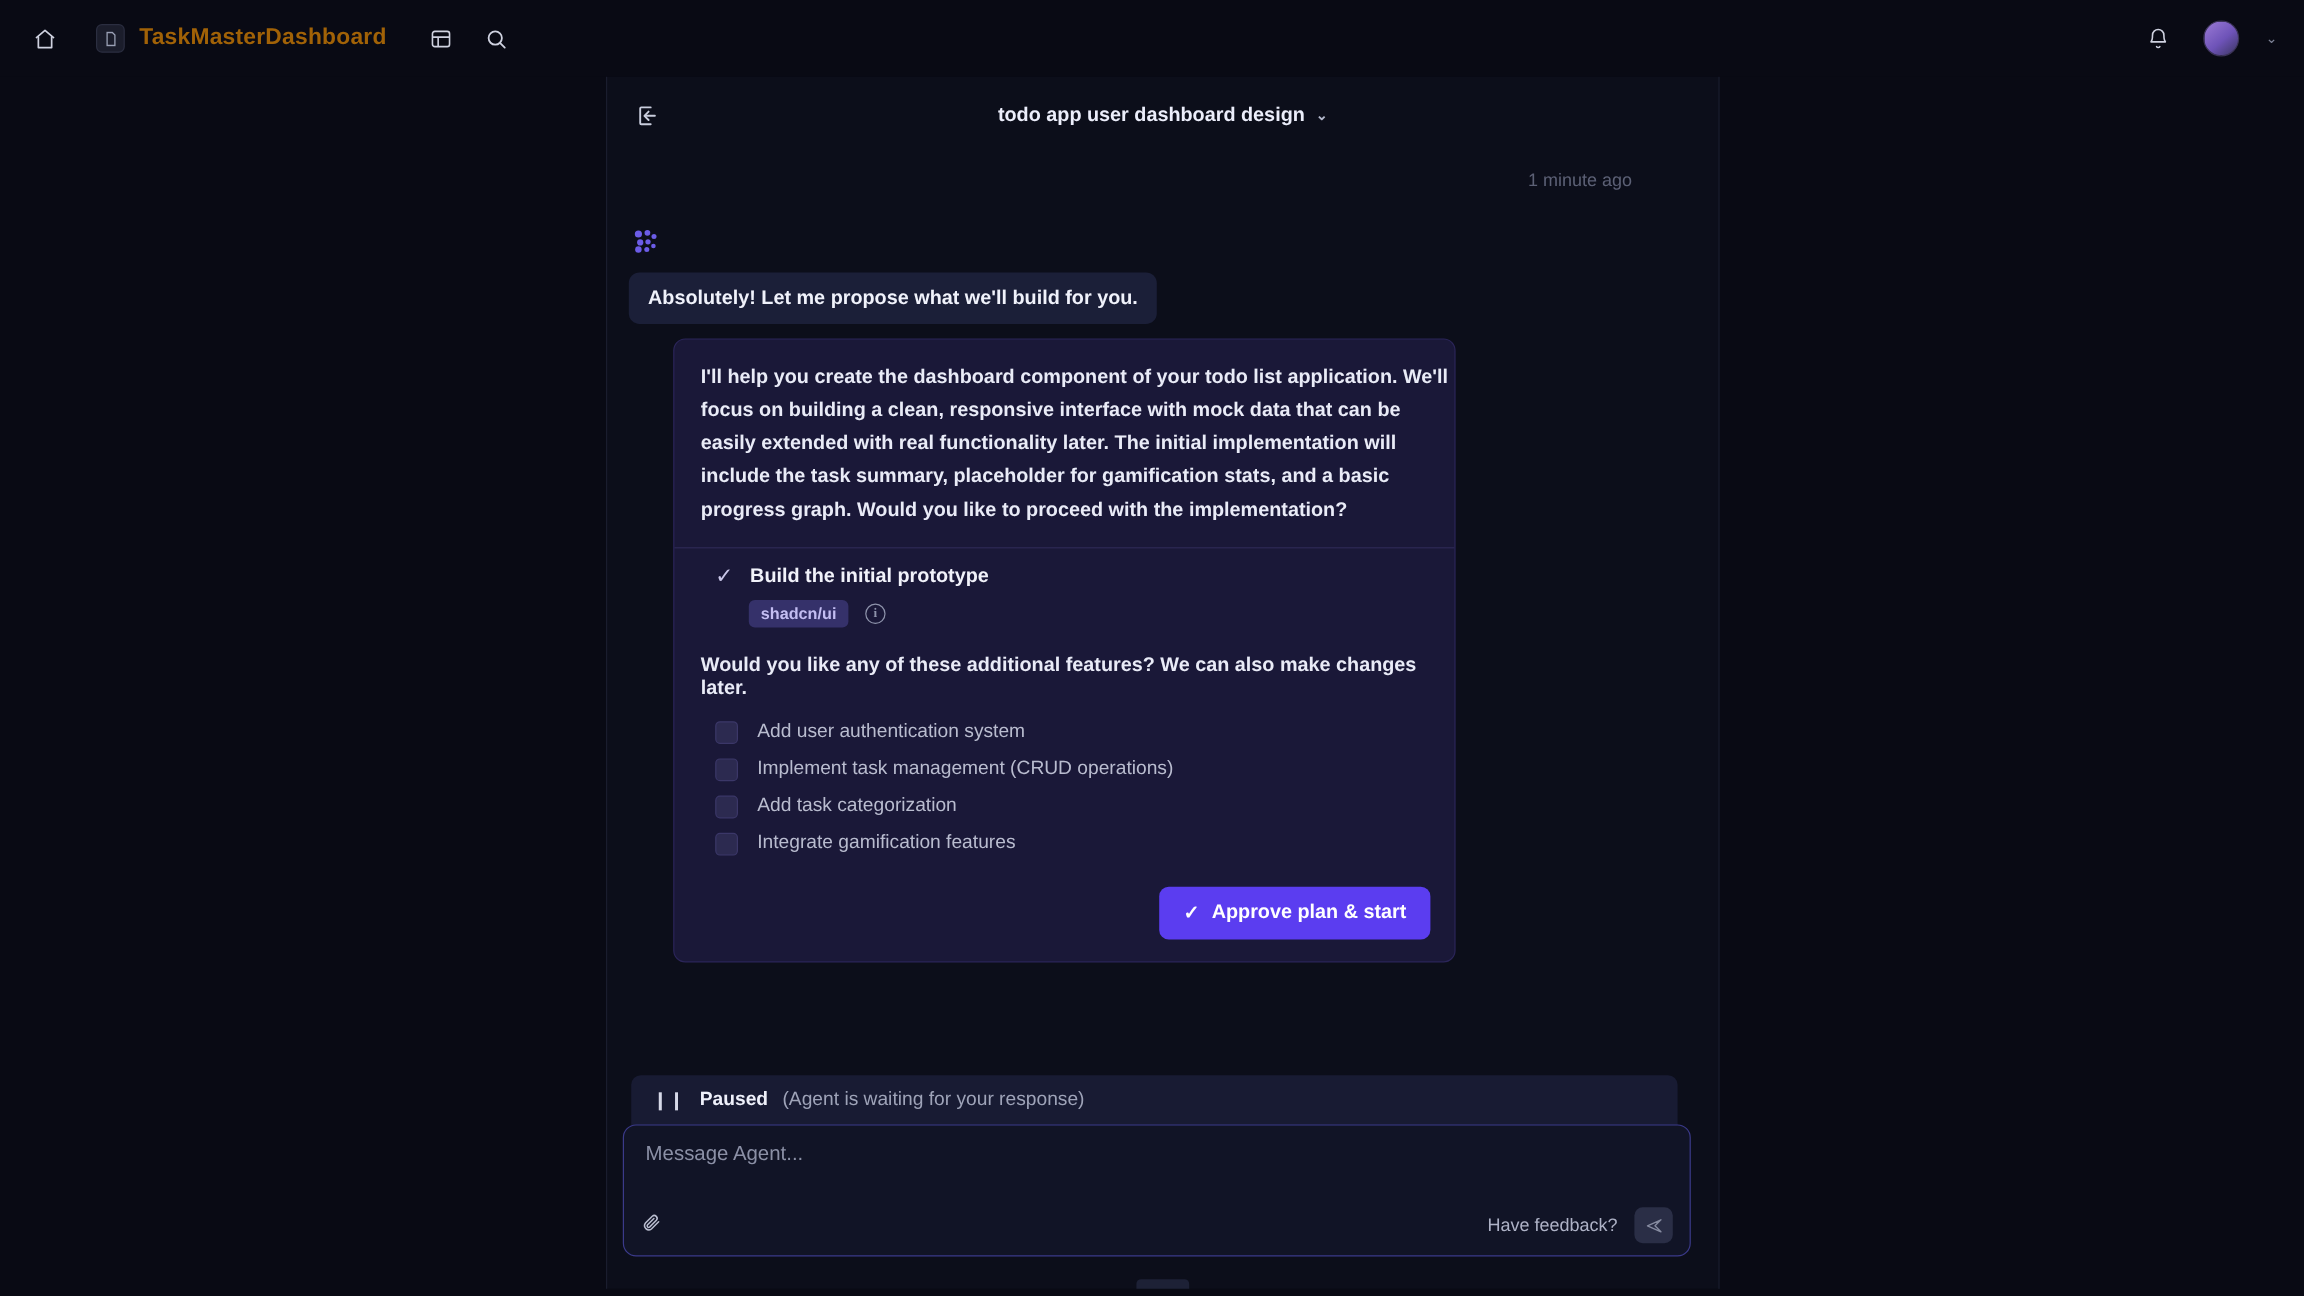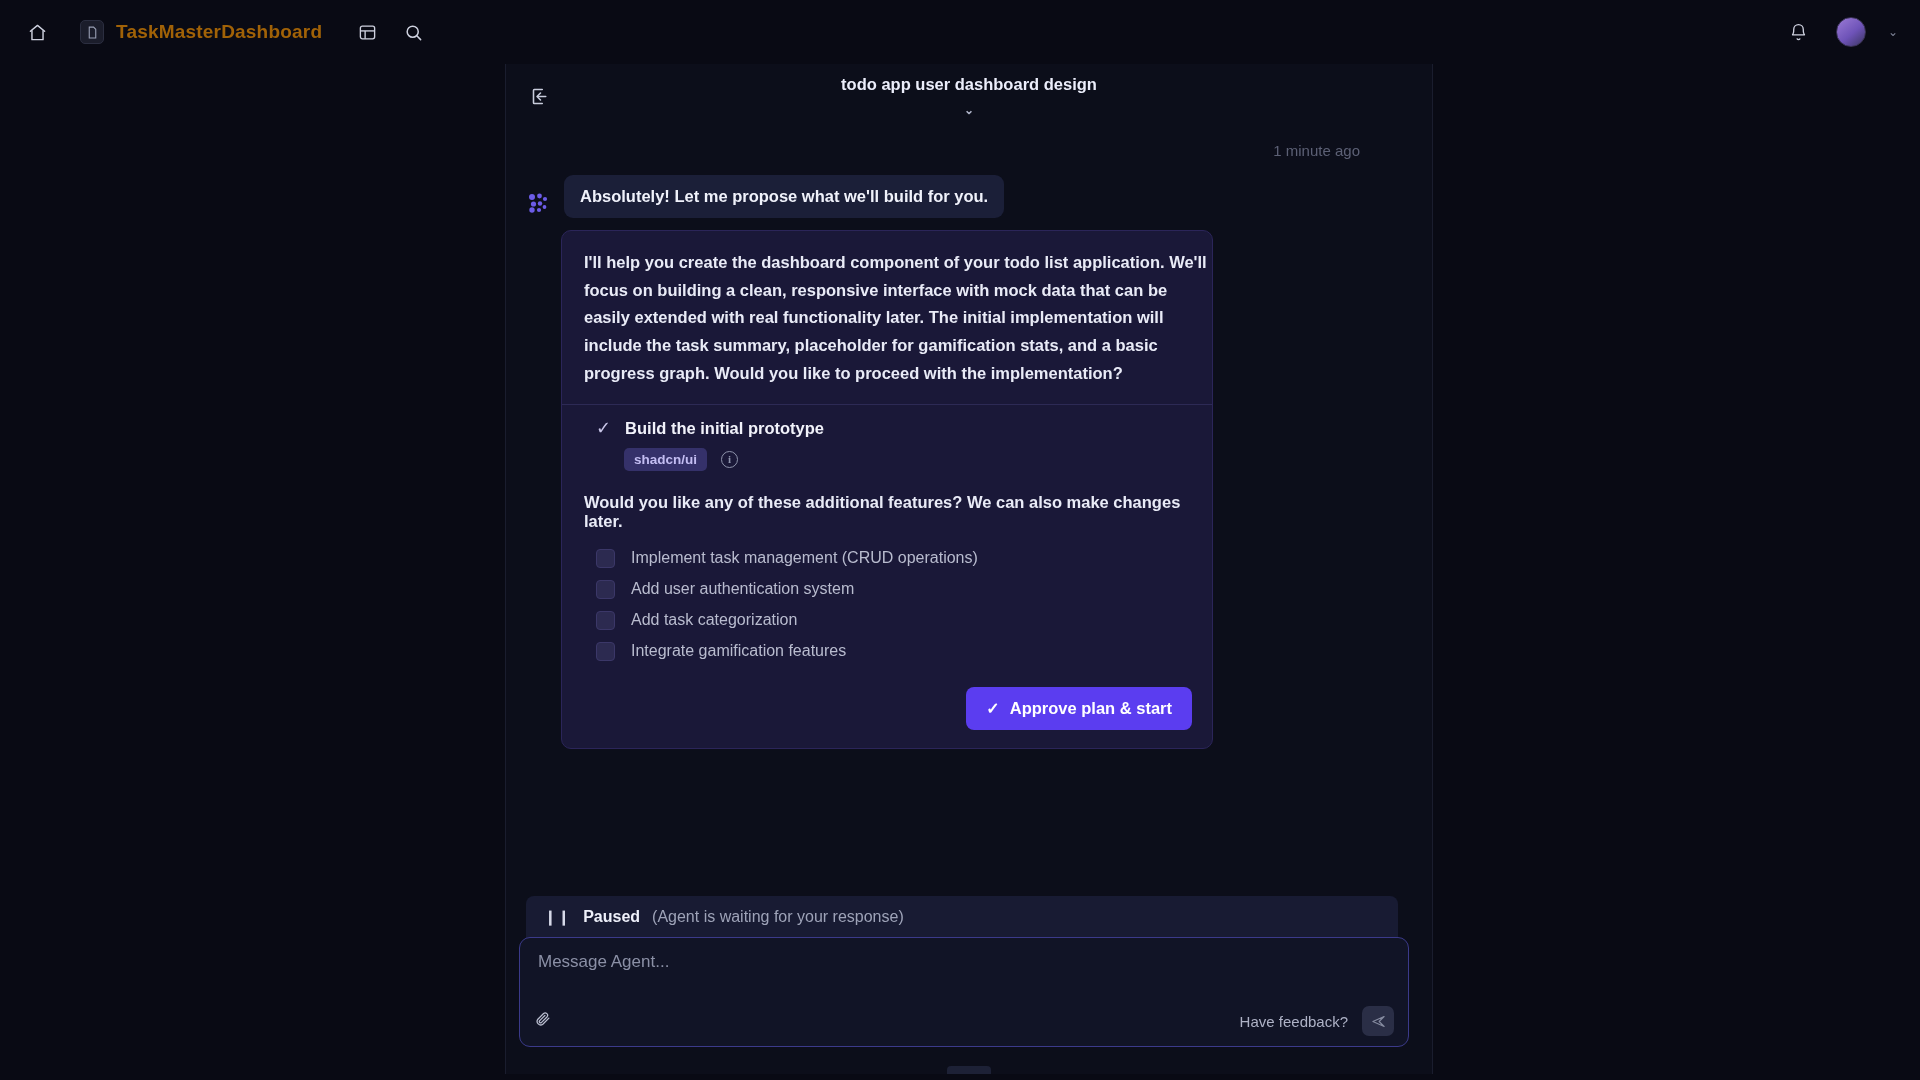"todo app user dashboard design" .head-title { flex-direction: column -> none }
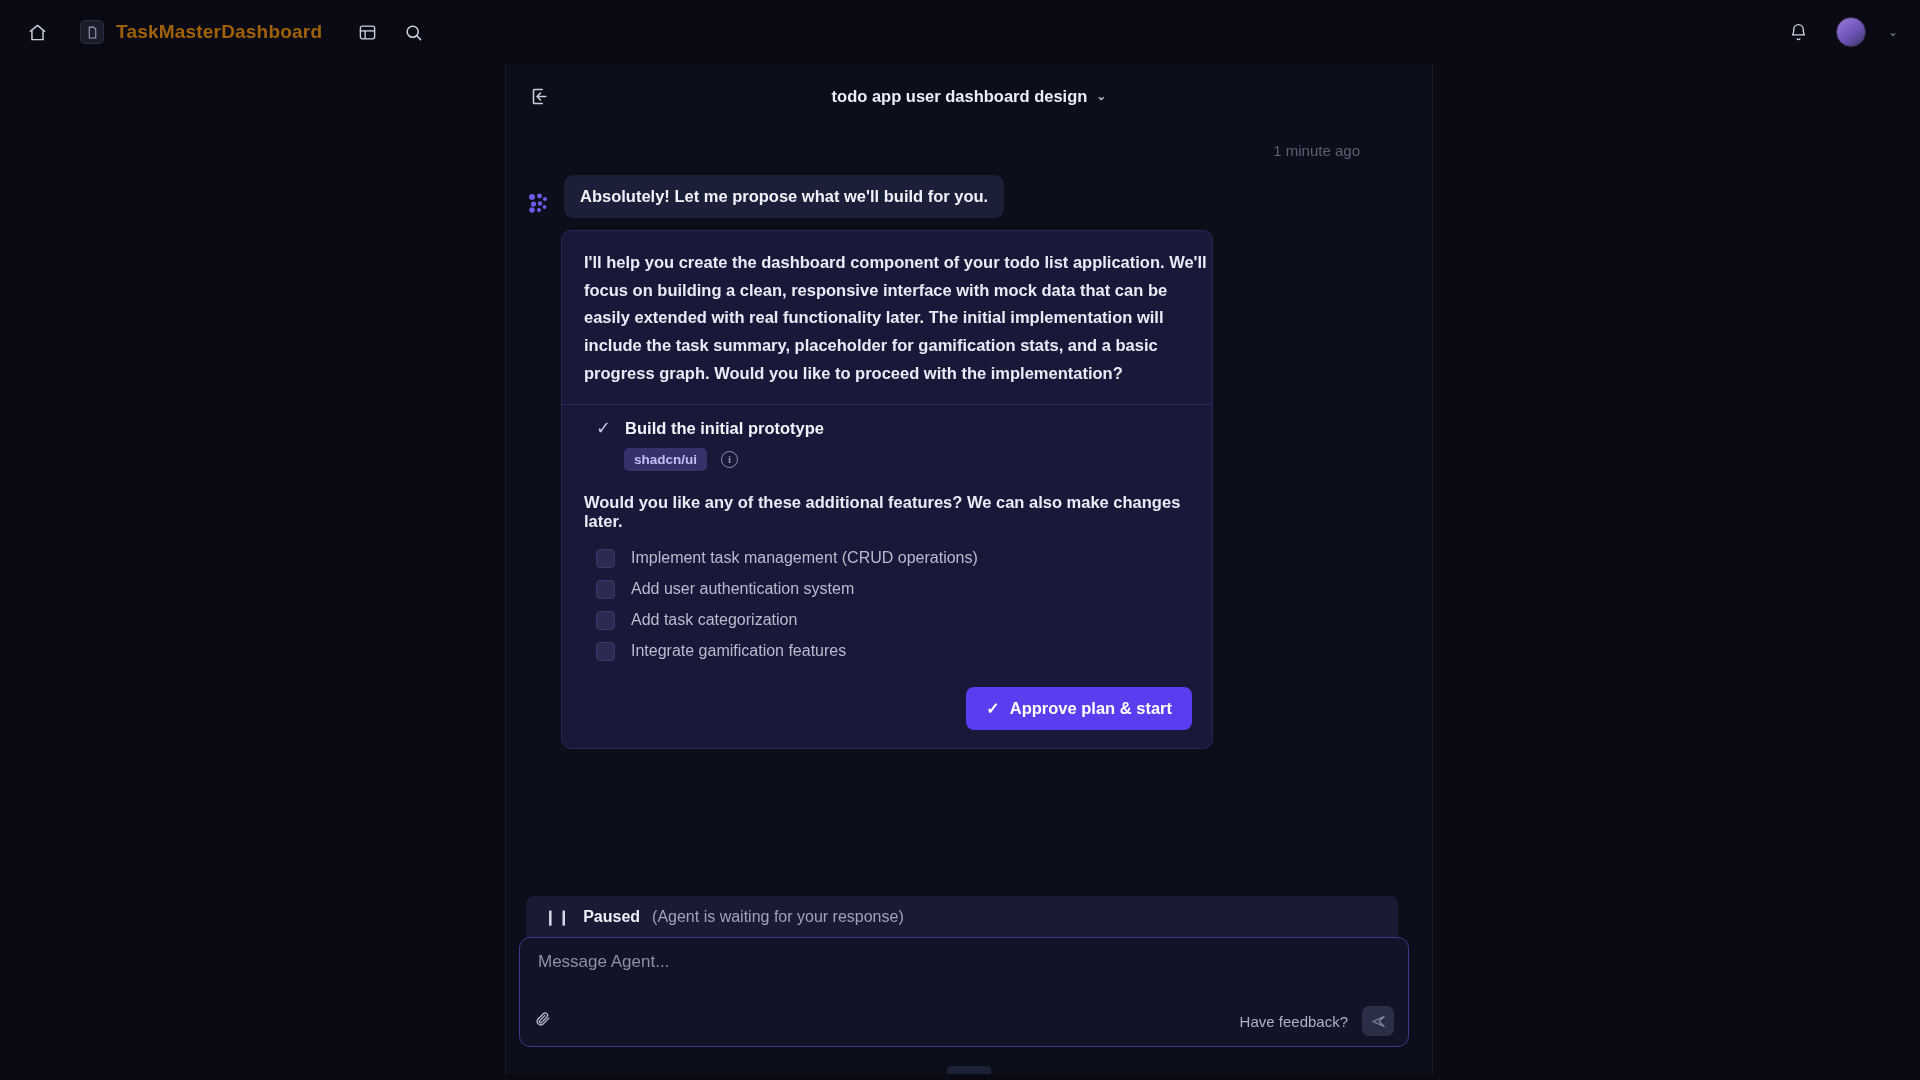"Absolutely! Let me propose what" .msg-row { align-items: center -> flex-start; flex-direction: none -> column }
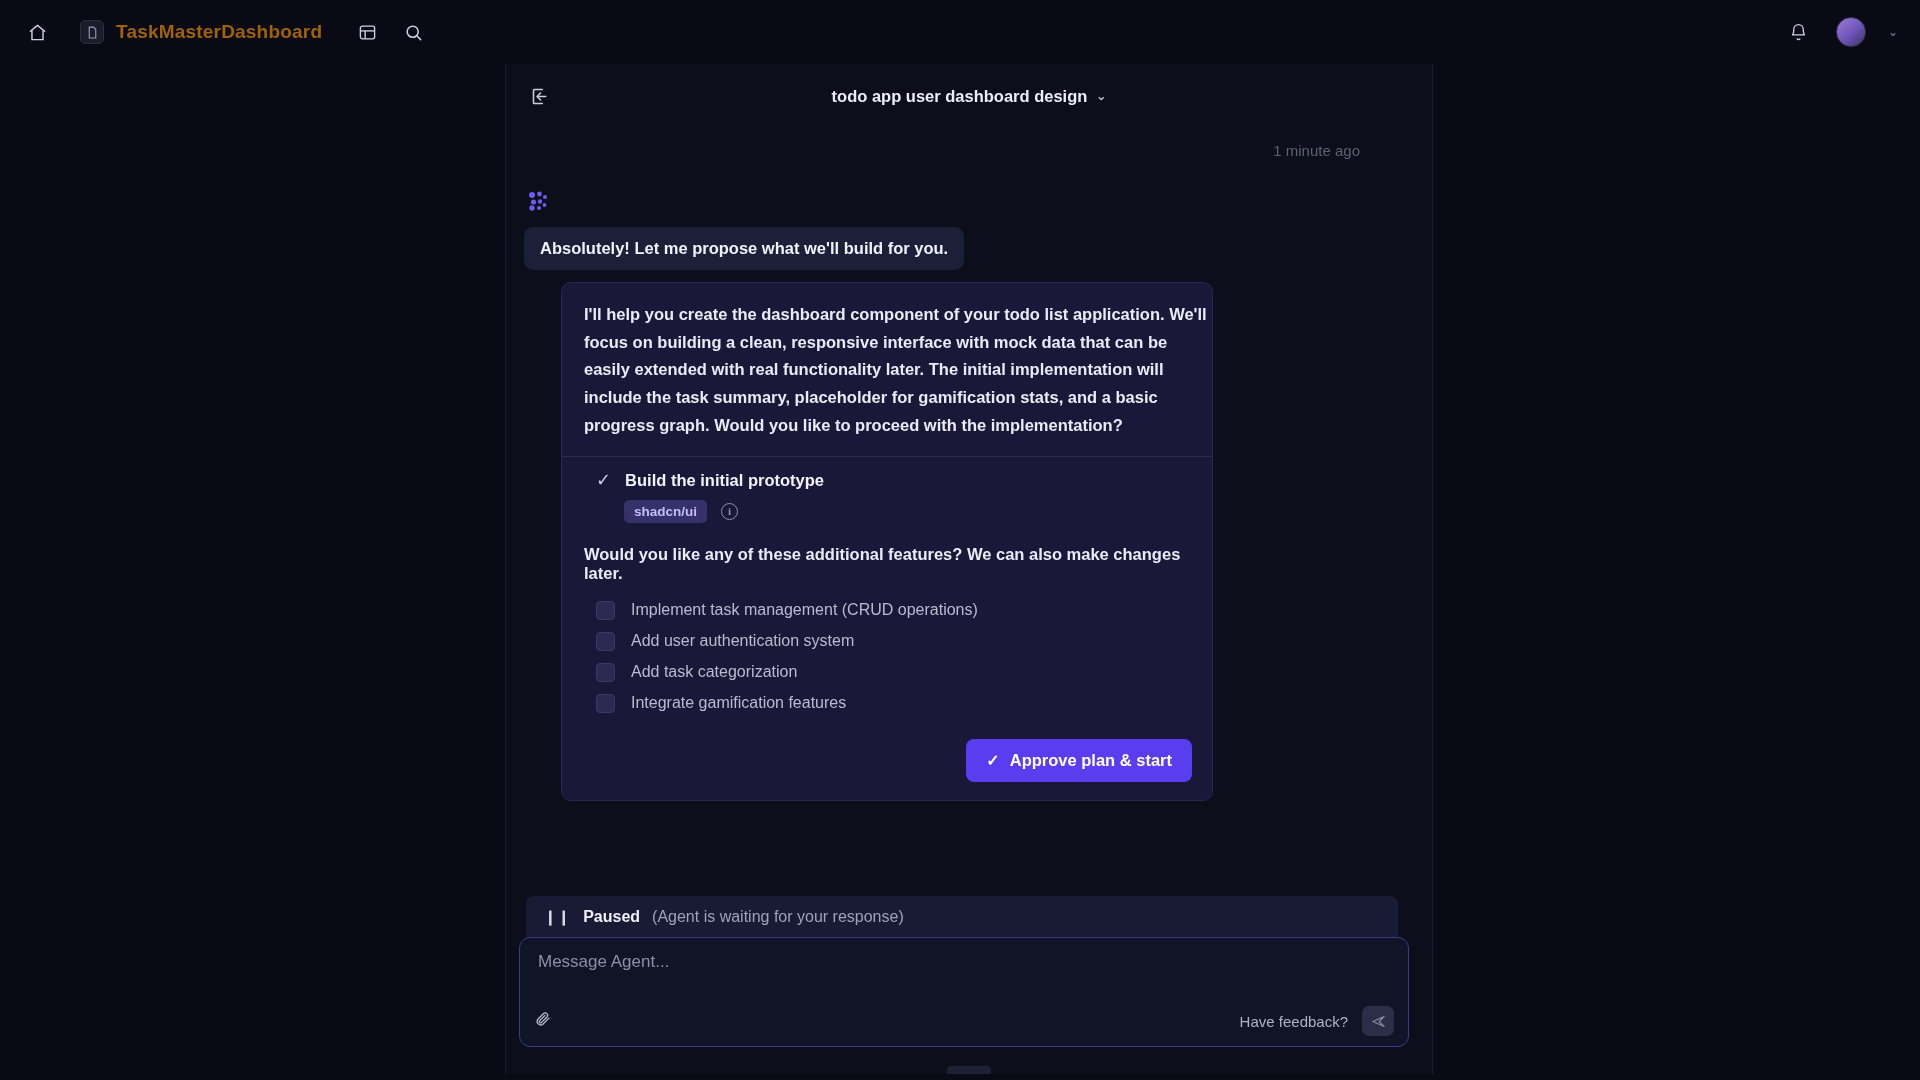"Implement task management (CRUD" div.opt { order: before "Add user authentication system" -> after "Add user authentication system" }
